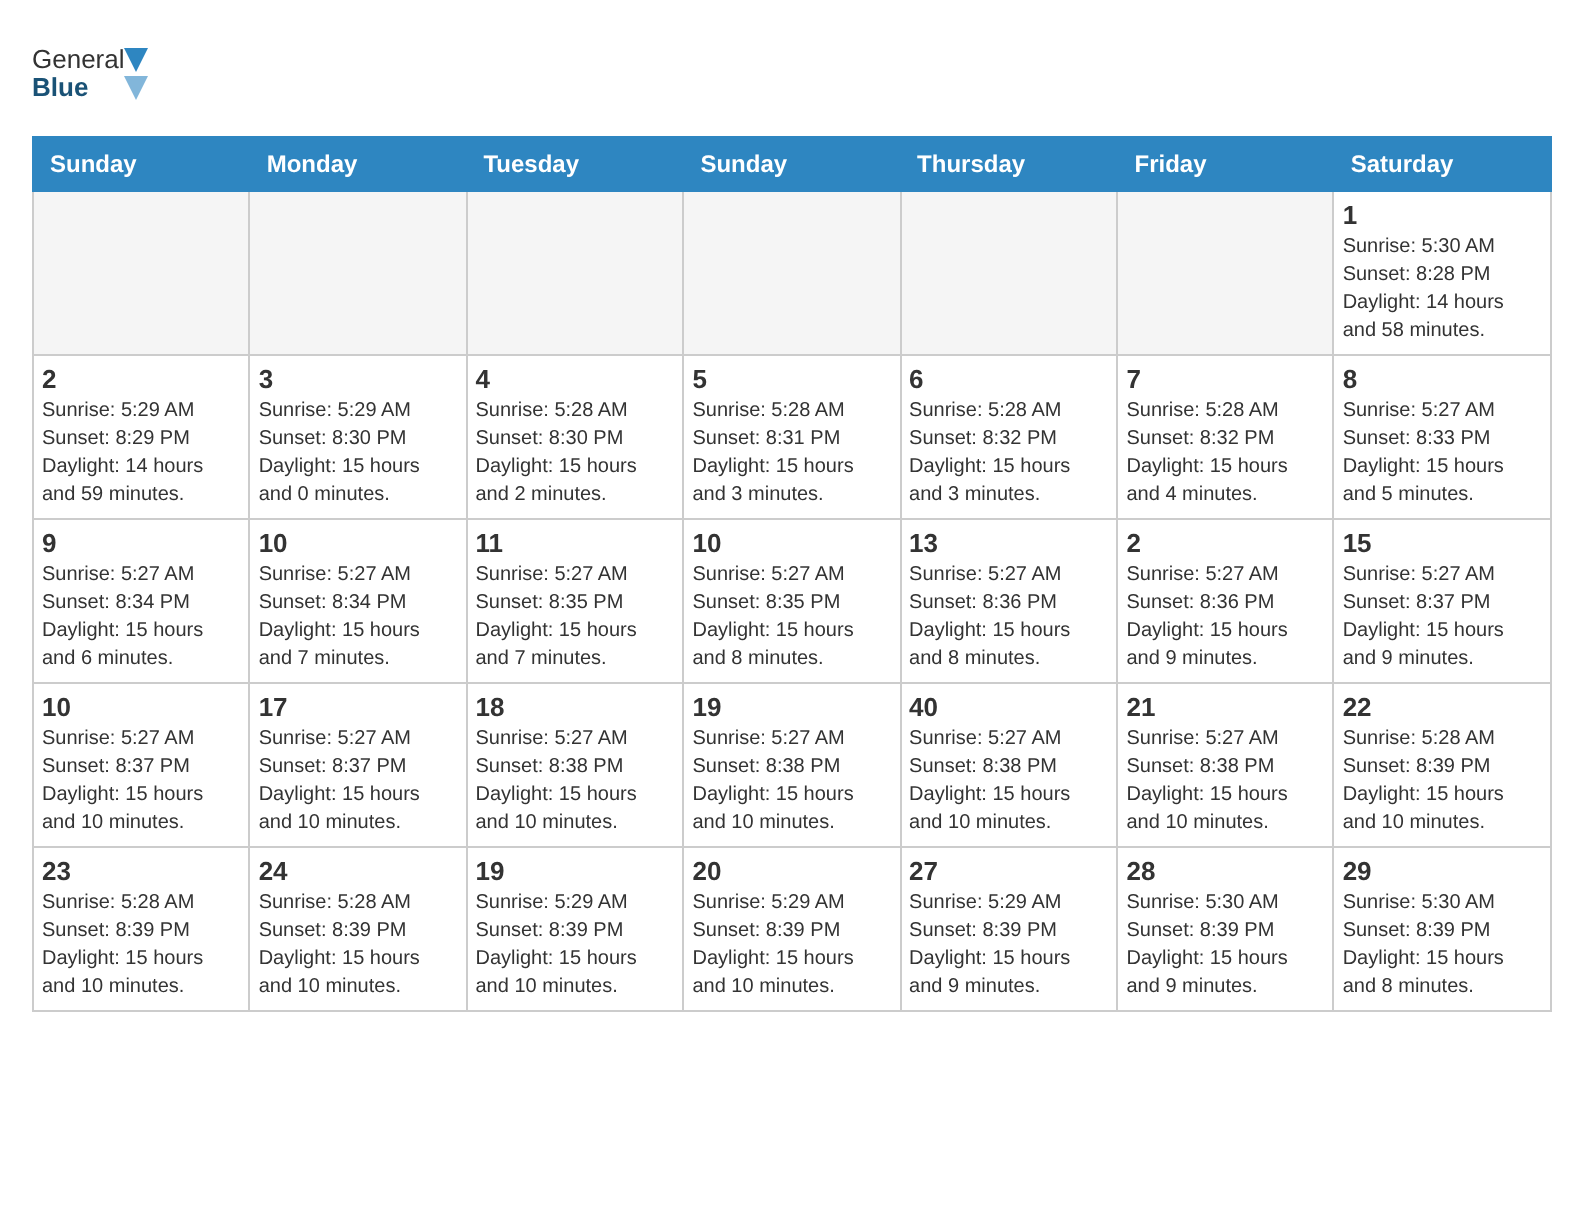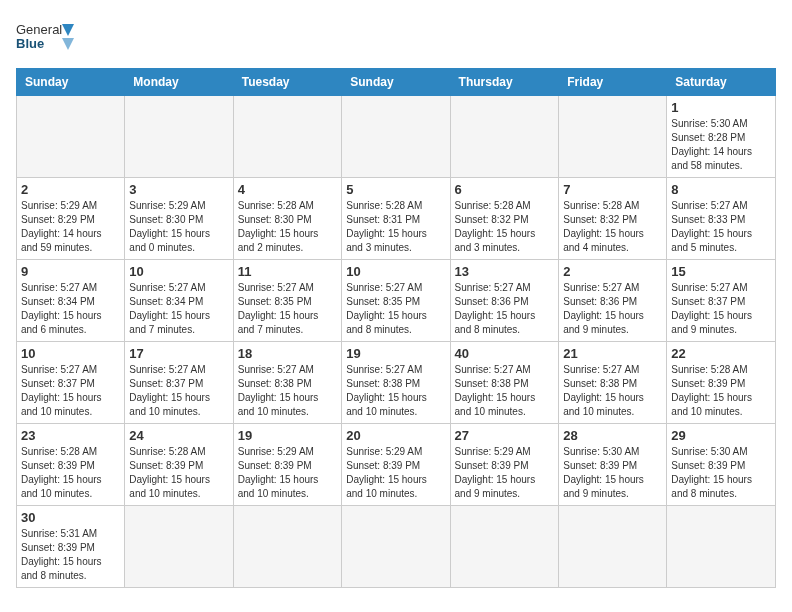"30" tr.last-row { html: <tr> <td> <div>30</div> <div>Sunrise: 5:31 AM Sunset: 8:39 PM Daylight: 15 hours and 8 minutes.</div> </td> <td></td> <td></td> <td></td> <td></td> <td></td> <td></td> </tr> -> none }
